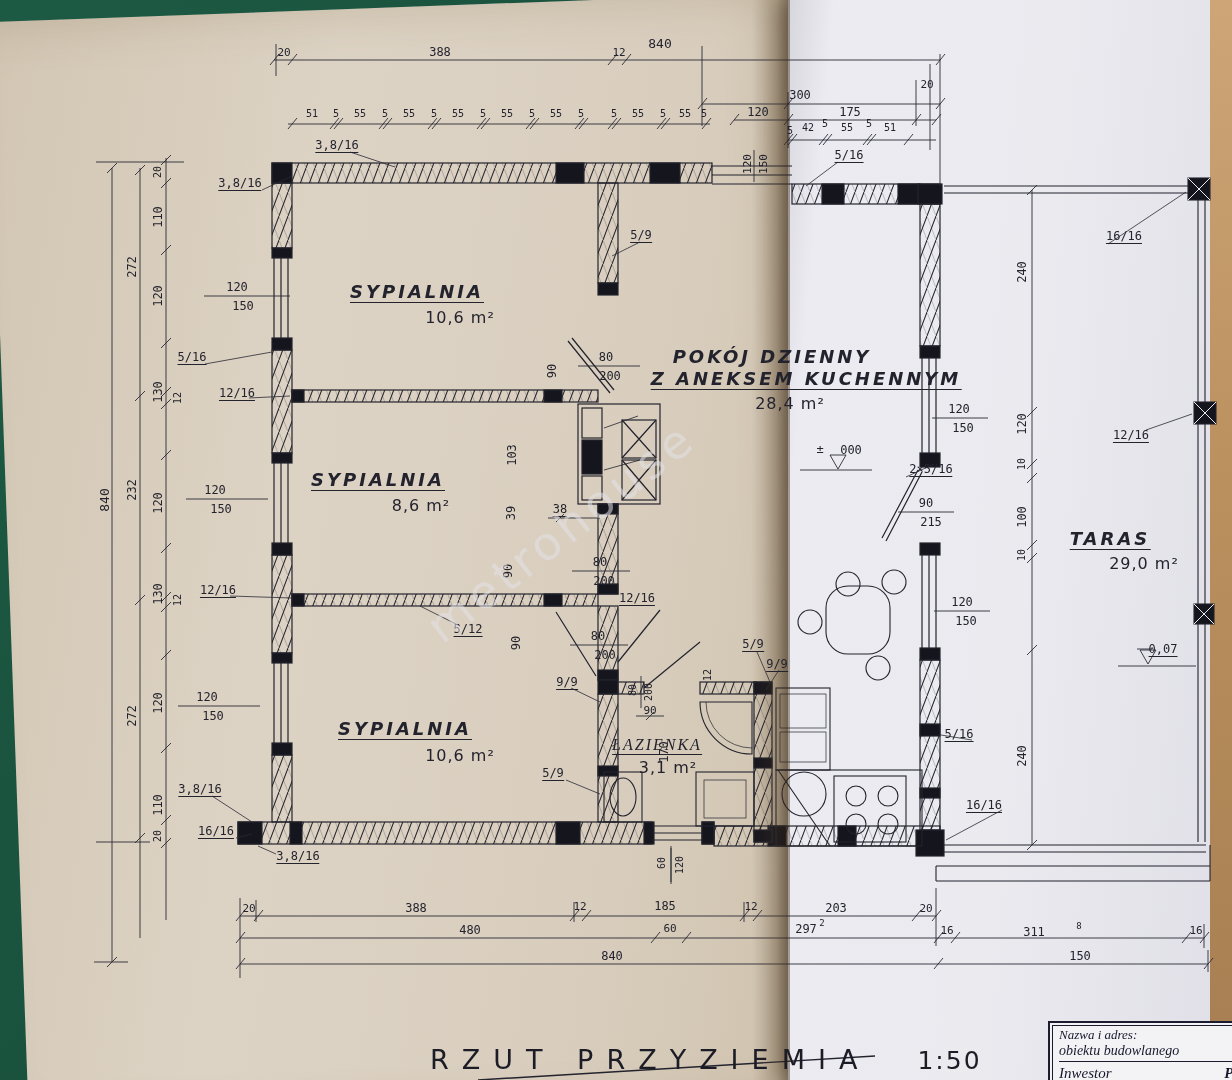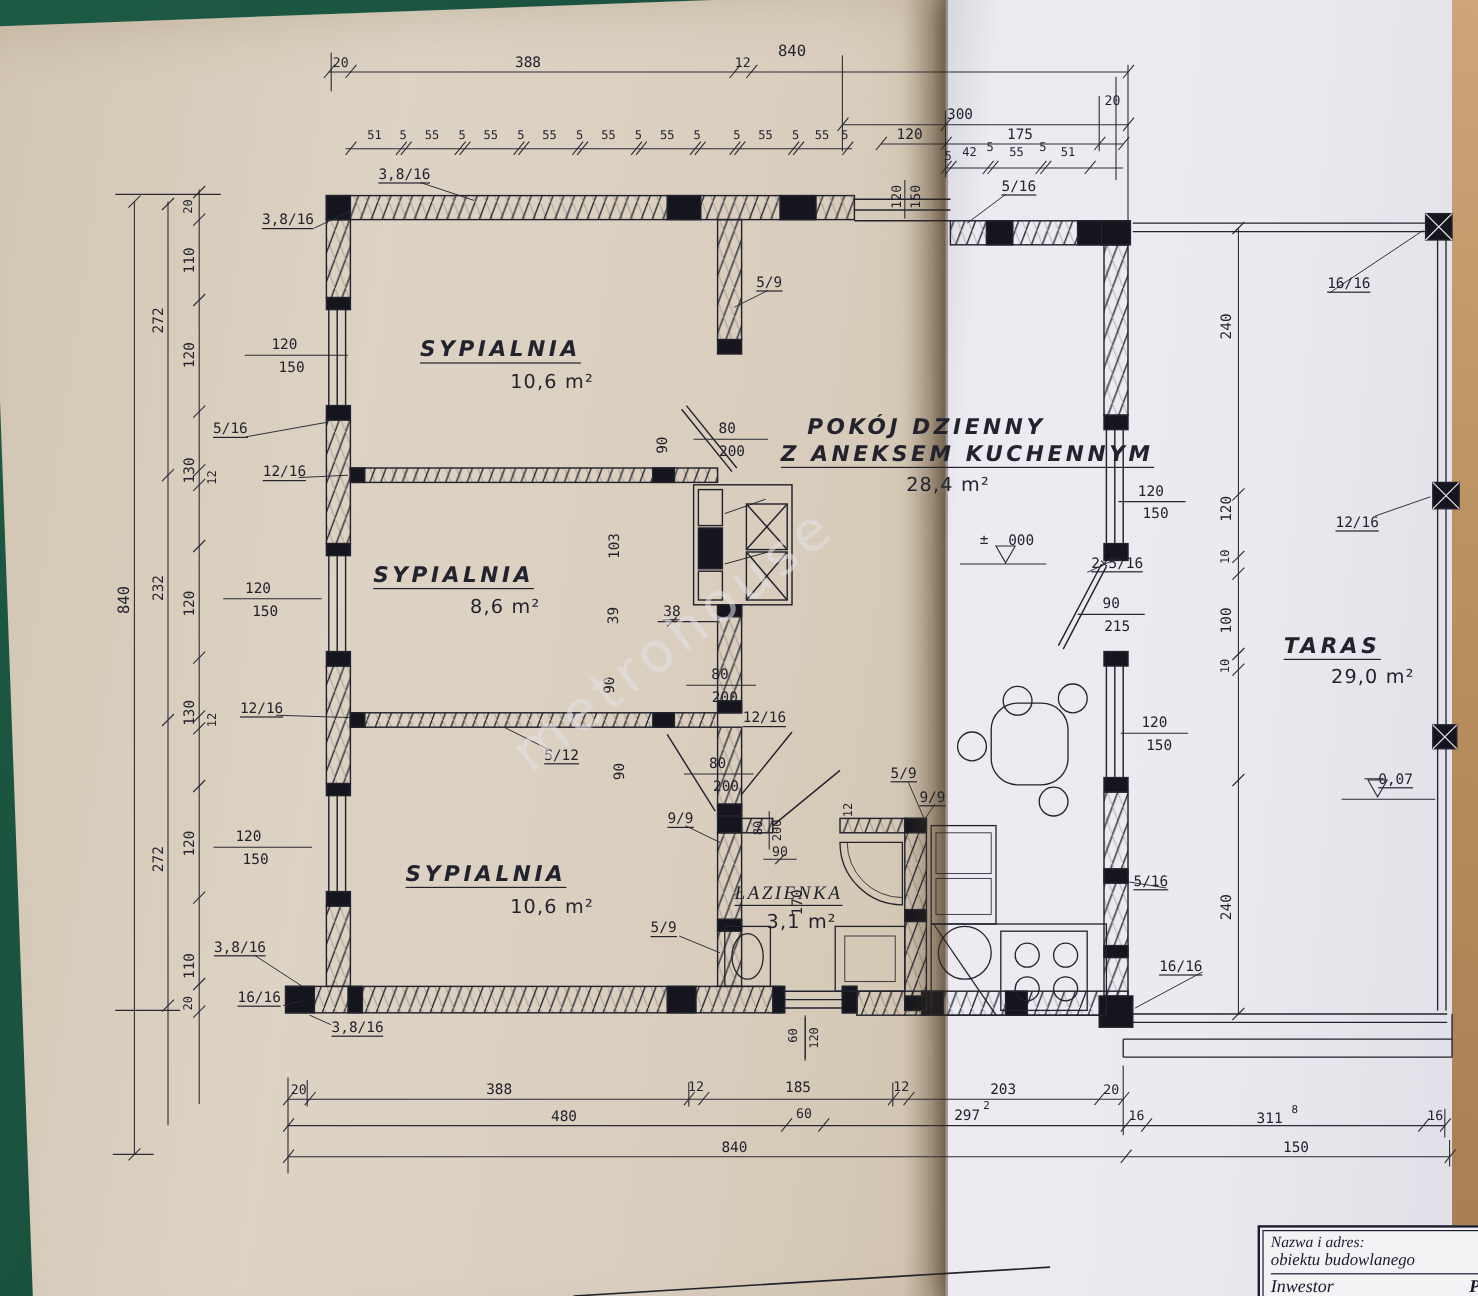"311" span.lbl { left: 1058px -> 1034px }
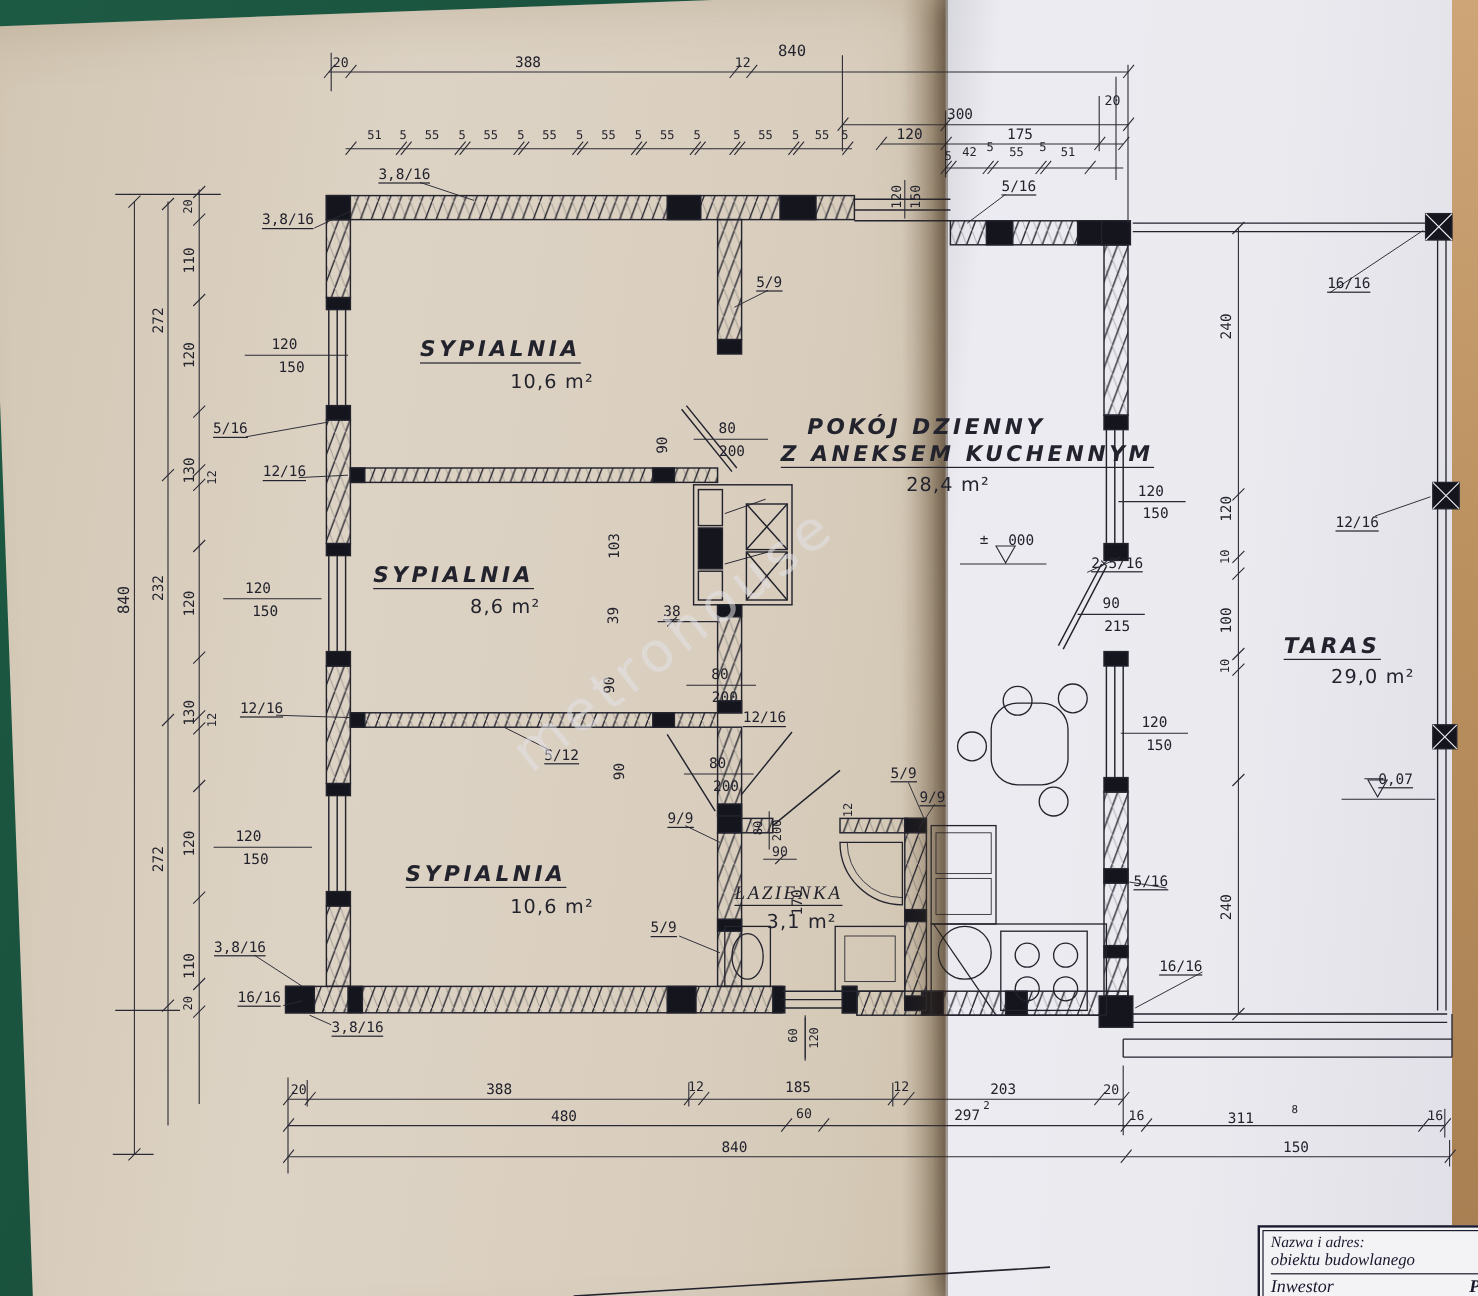"RZUT PRZYZIEMIA 1:50" div.main-title { html: none -> <div> <span>RZUT PRZYZIEMIA</span> <span>1:50</span> </div> }
